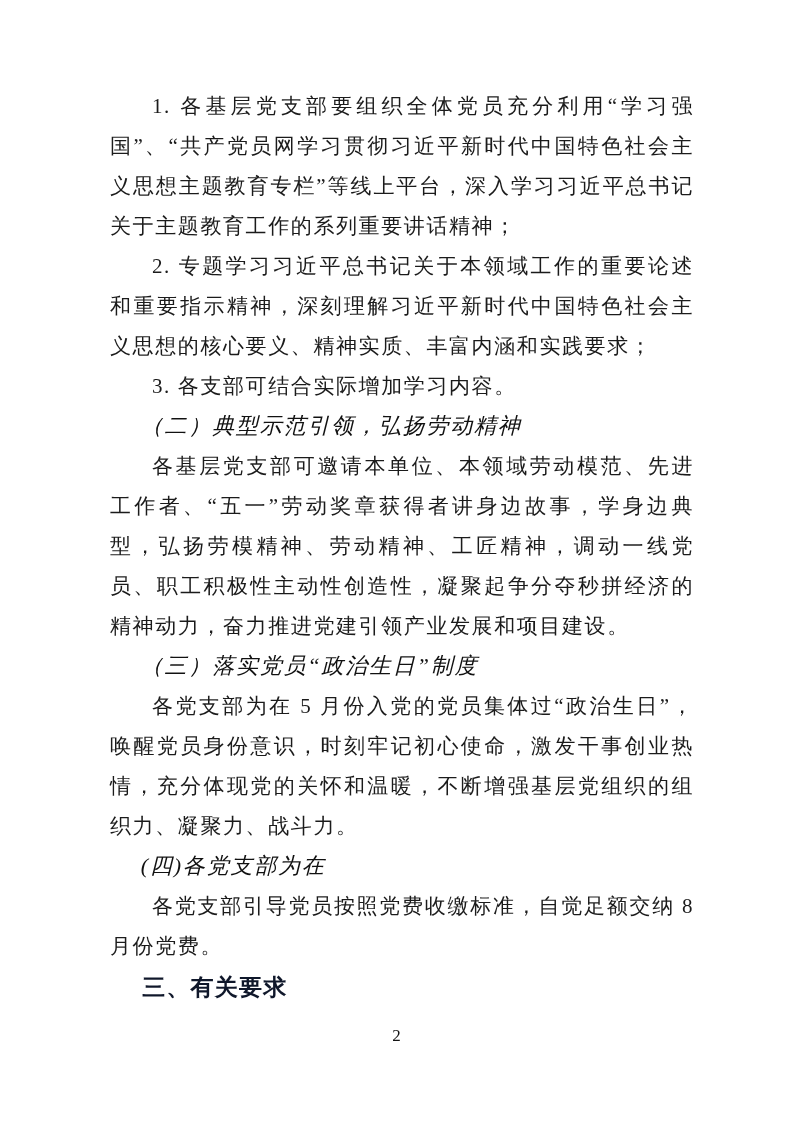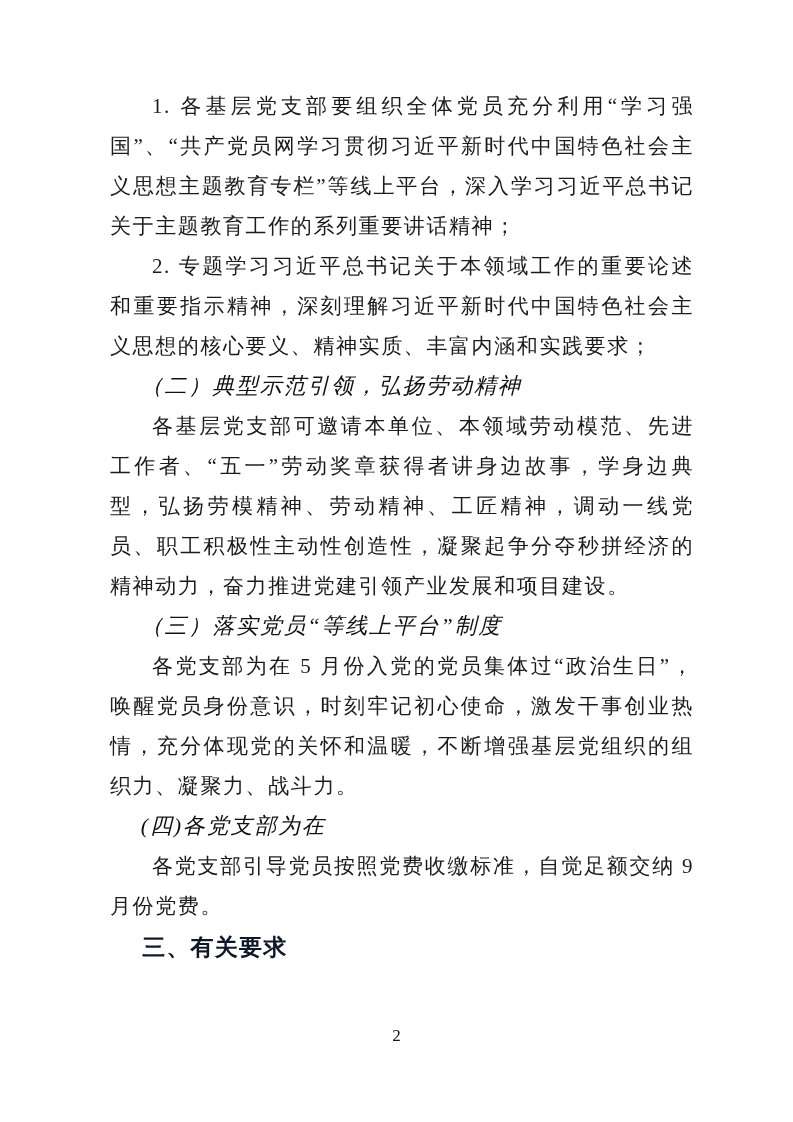"3. 各支部可结合实际增加学习内容。" p.para { html: none -> <p>3. 各支部可结合实际增加学习内容。</p> }
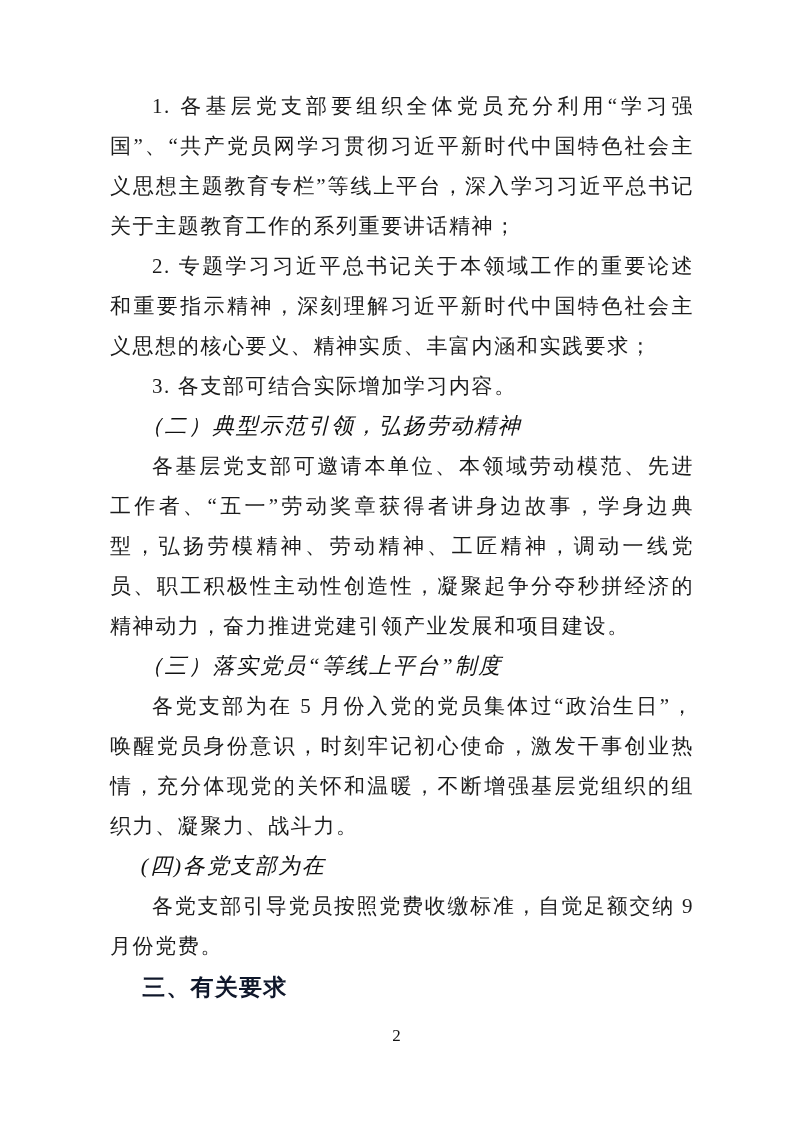"（三）落实党员“等线上平台”制度" p.heading-kai { text: 等线上平台 -> 政治生日 }
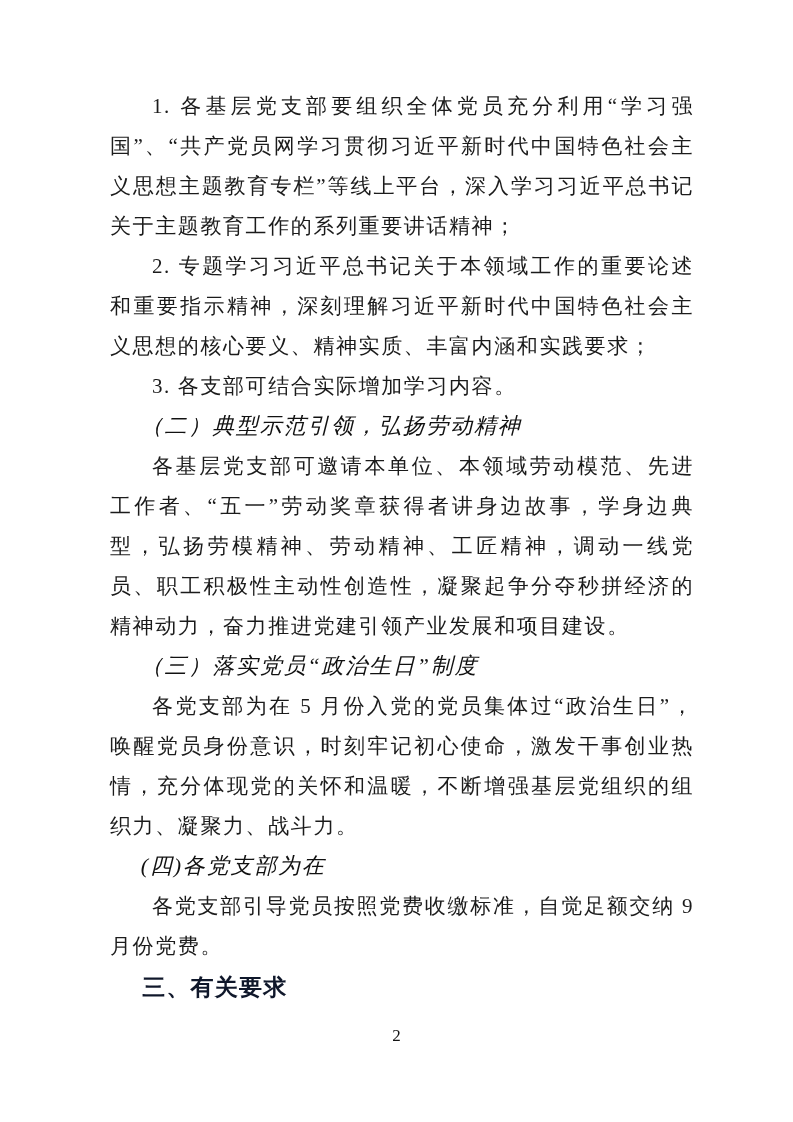"各党支部引导党员按照党费收缴标准，自觉足额交纳 9 月份党费。" p.para { text: 9 -> 8 }
